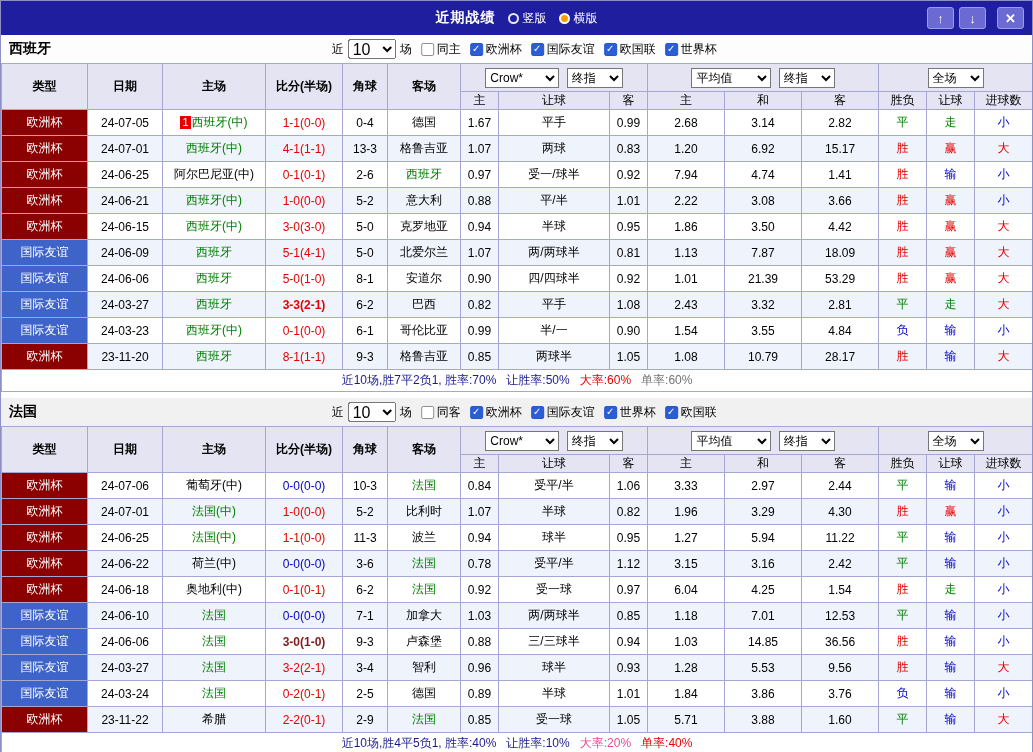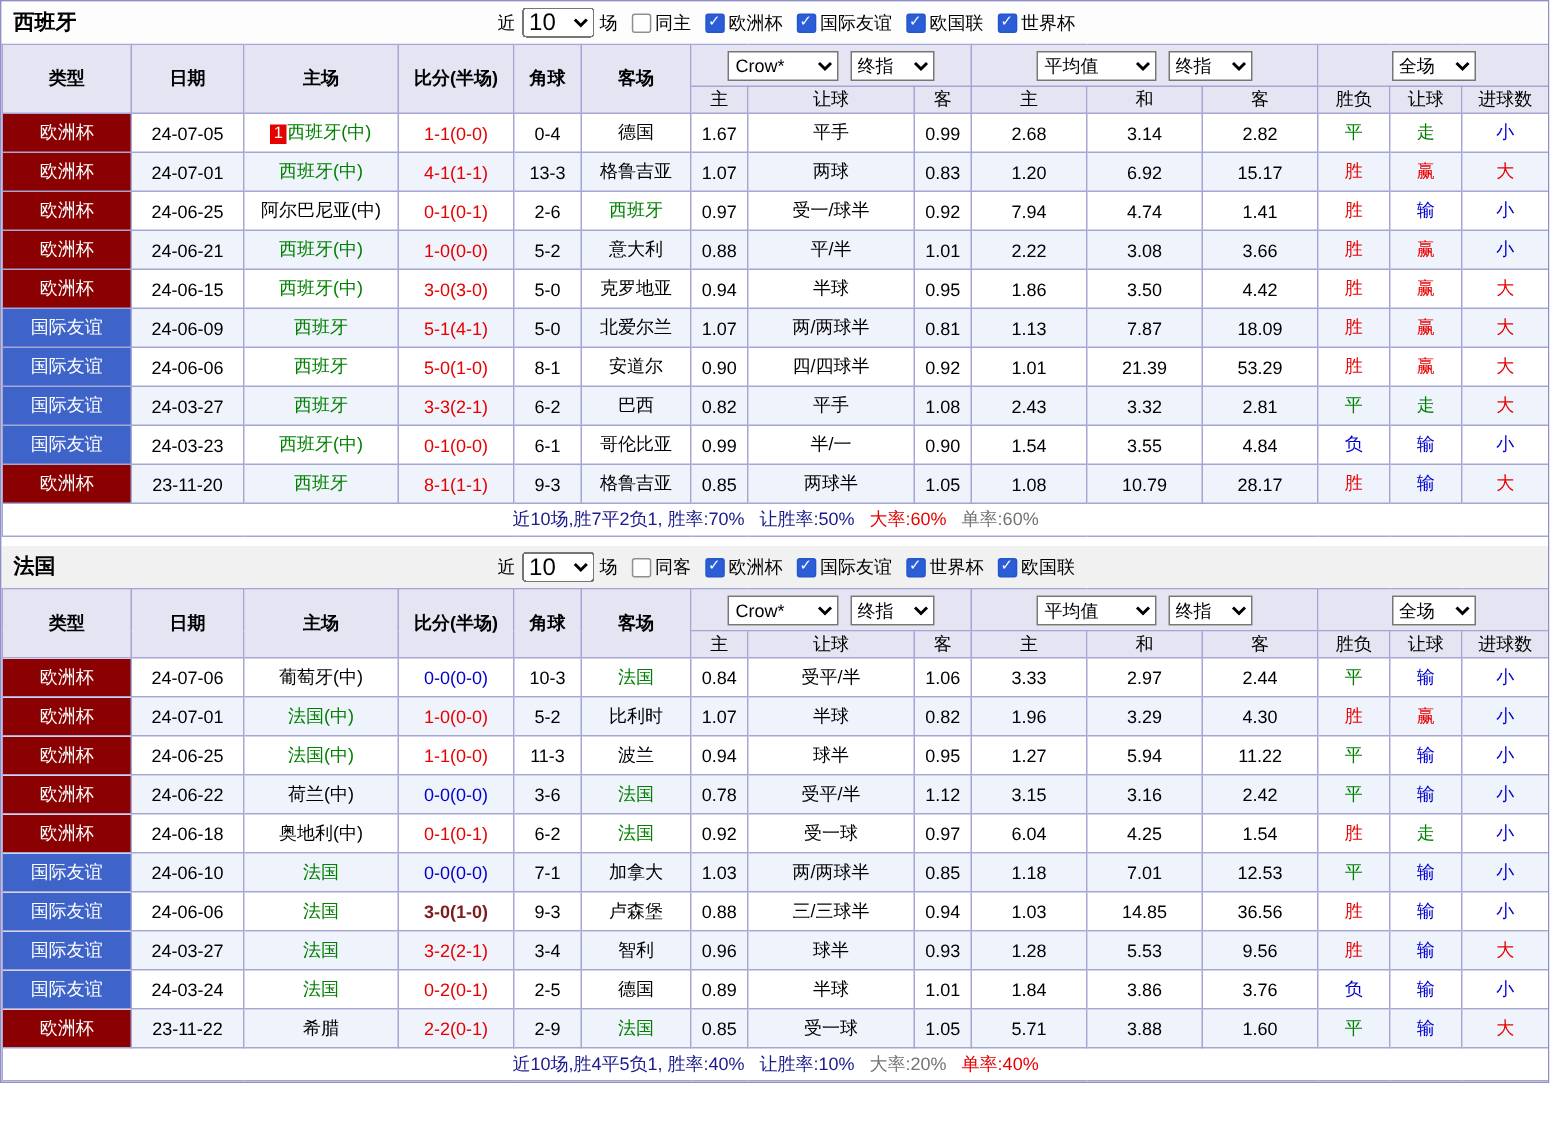"近期战绩" div.titlebar { html: none -> <div> <div> <span>近期战绩</span> <label> <span></span> <span>竖版</span> </label> <label> <span></span> <span>横版</span> </label> </div> <div> <button>↑</button> <button>↓</button> <button>✕</button> </div> </div> }
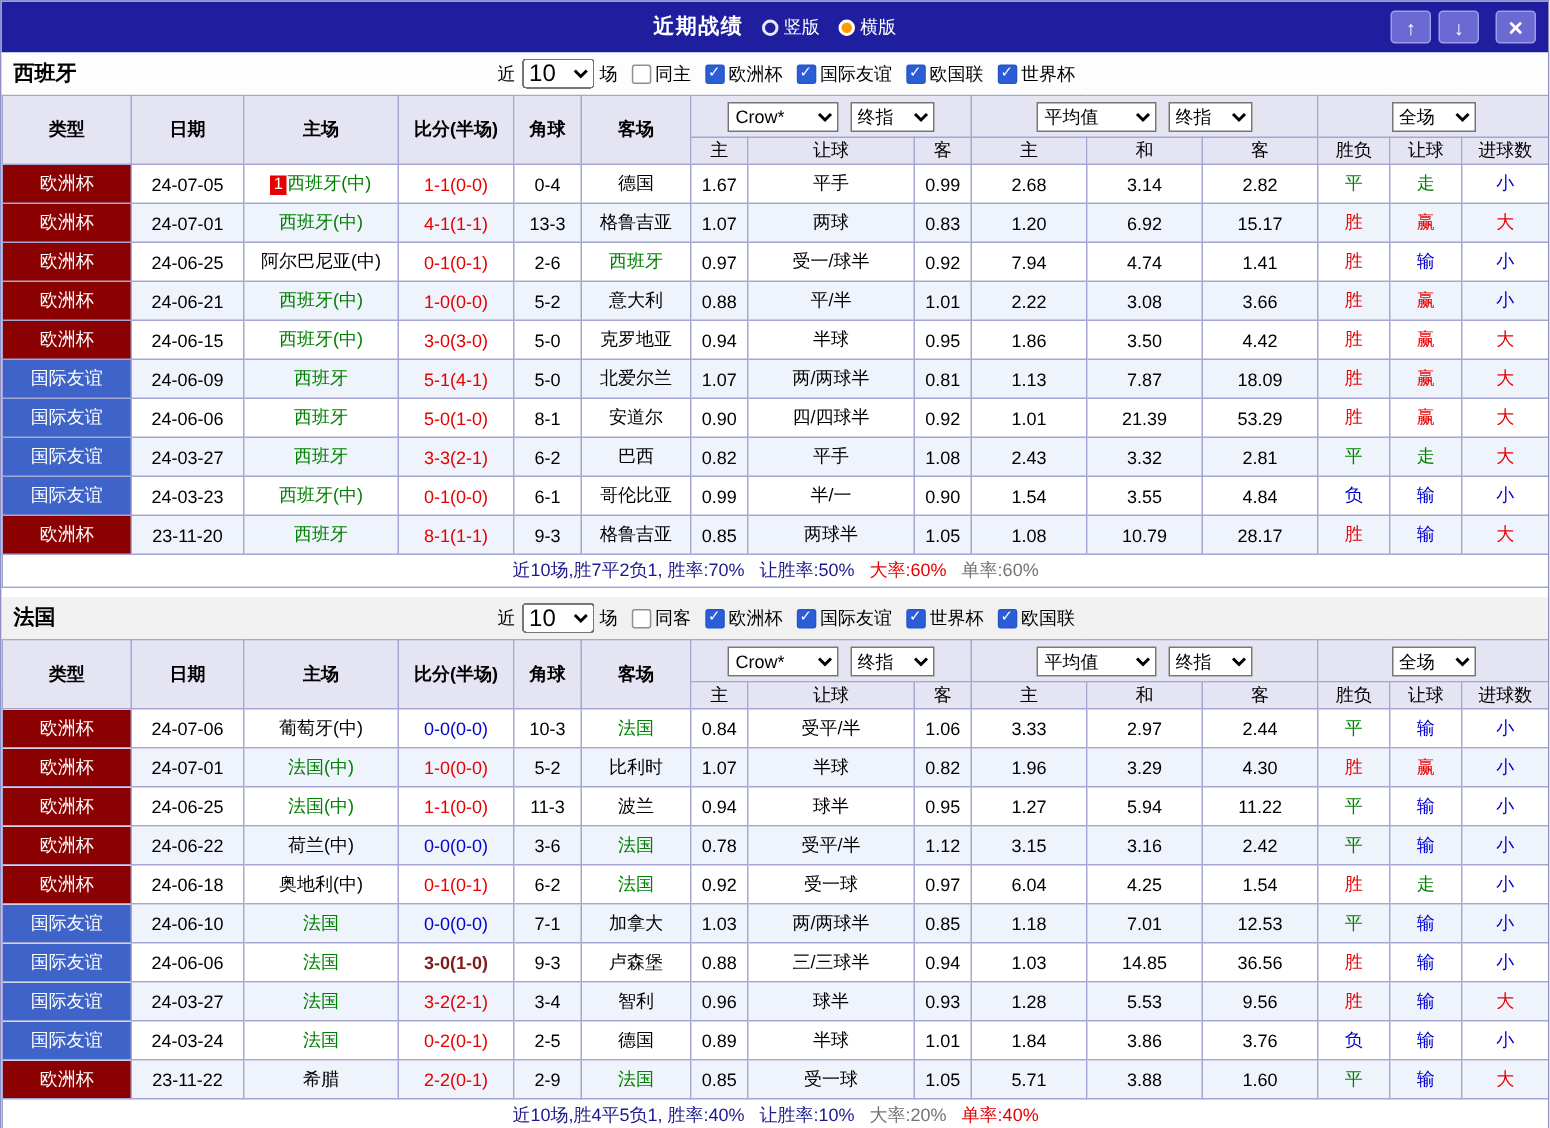"3-3(2-1)" td.c-score { font-weight: none -> bold }
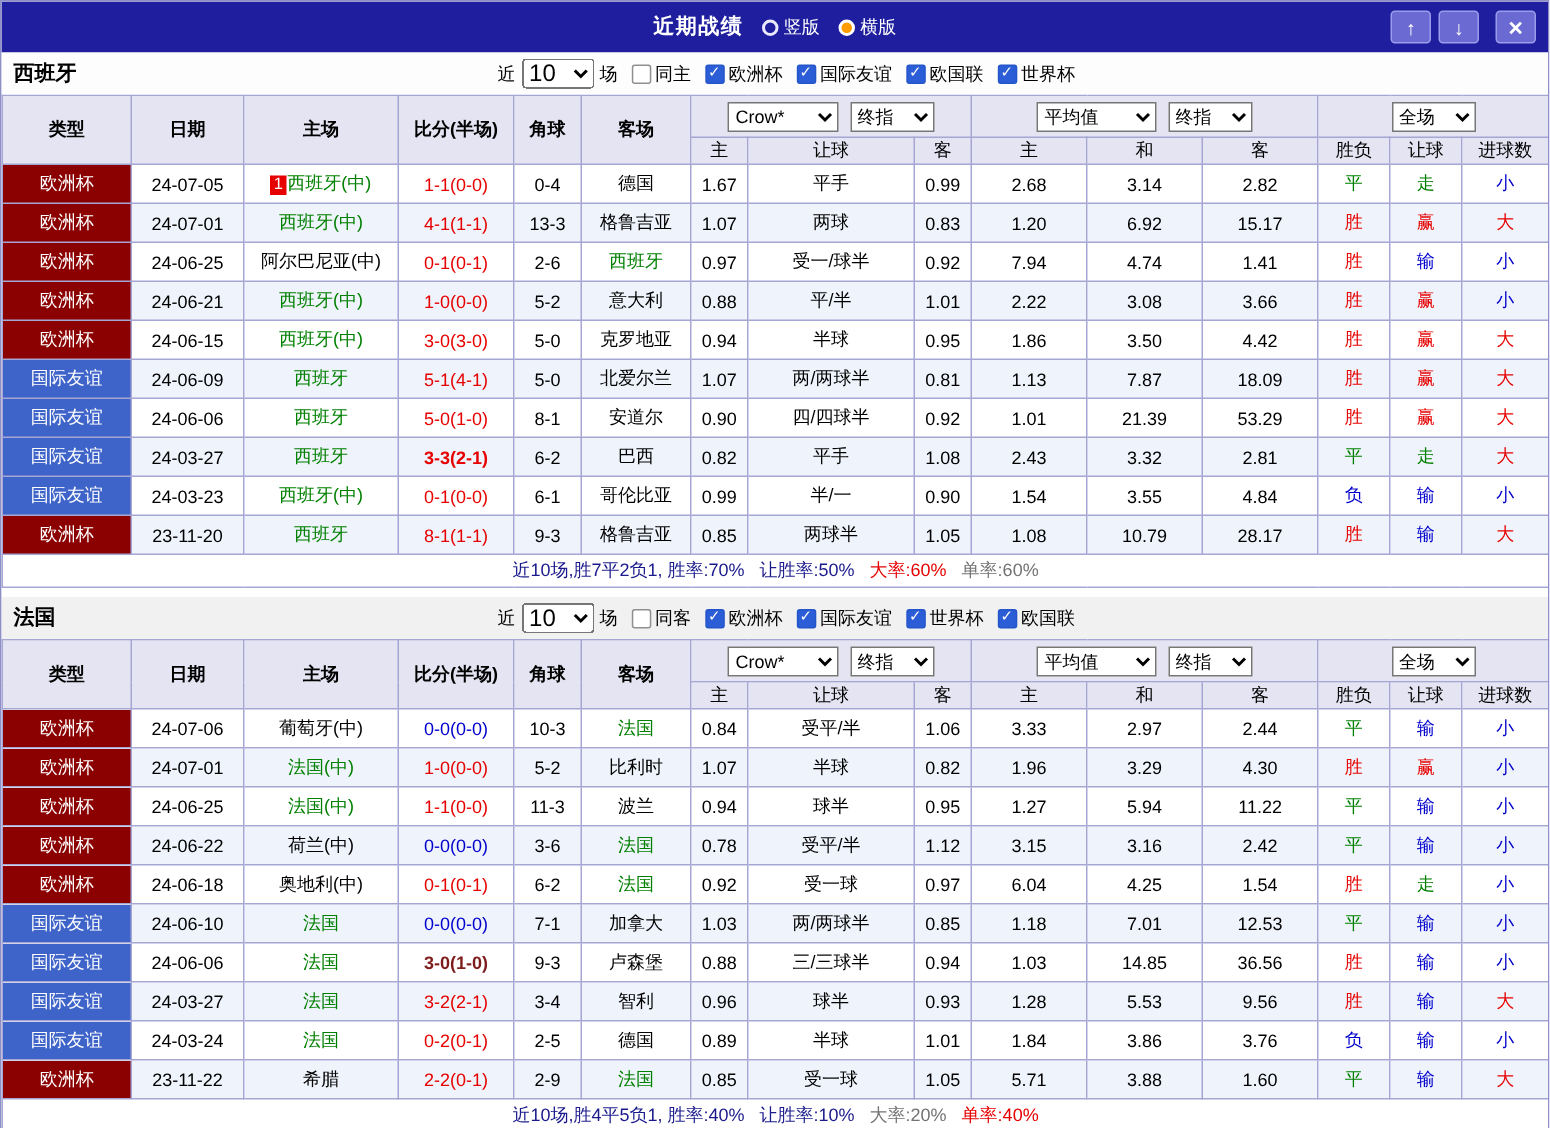"大率:20%" span.sum-seg { color: #737373 -> #ec4899 }
